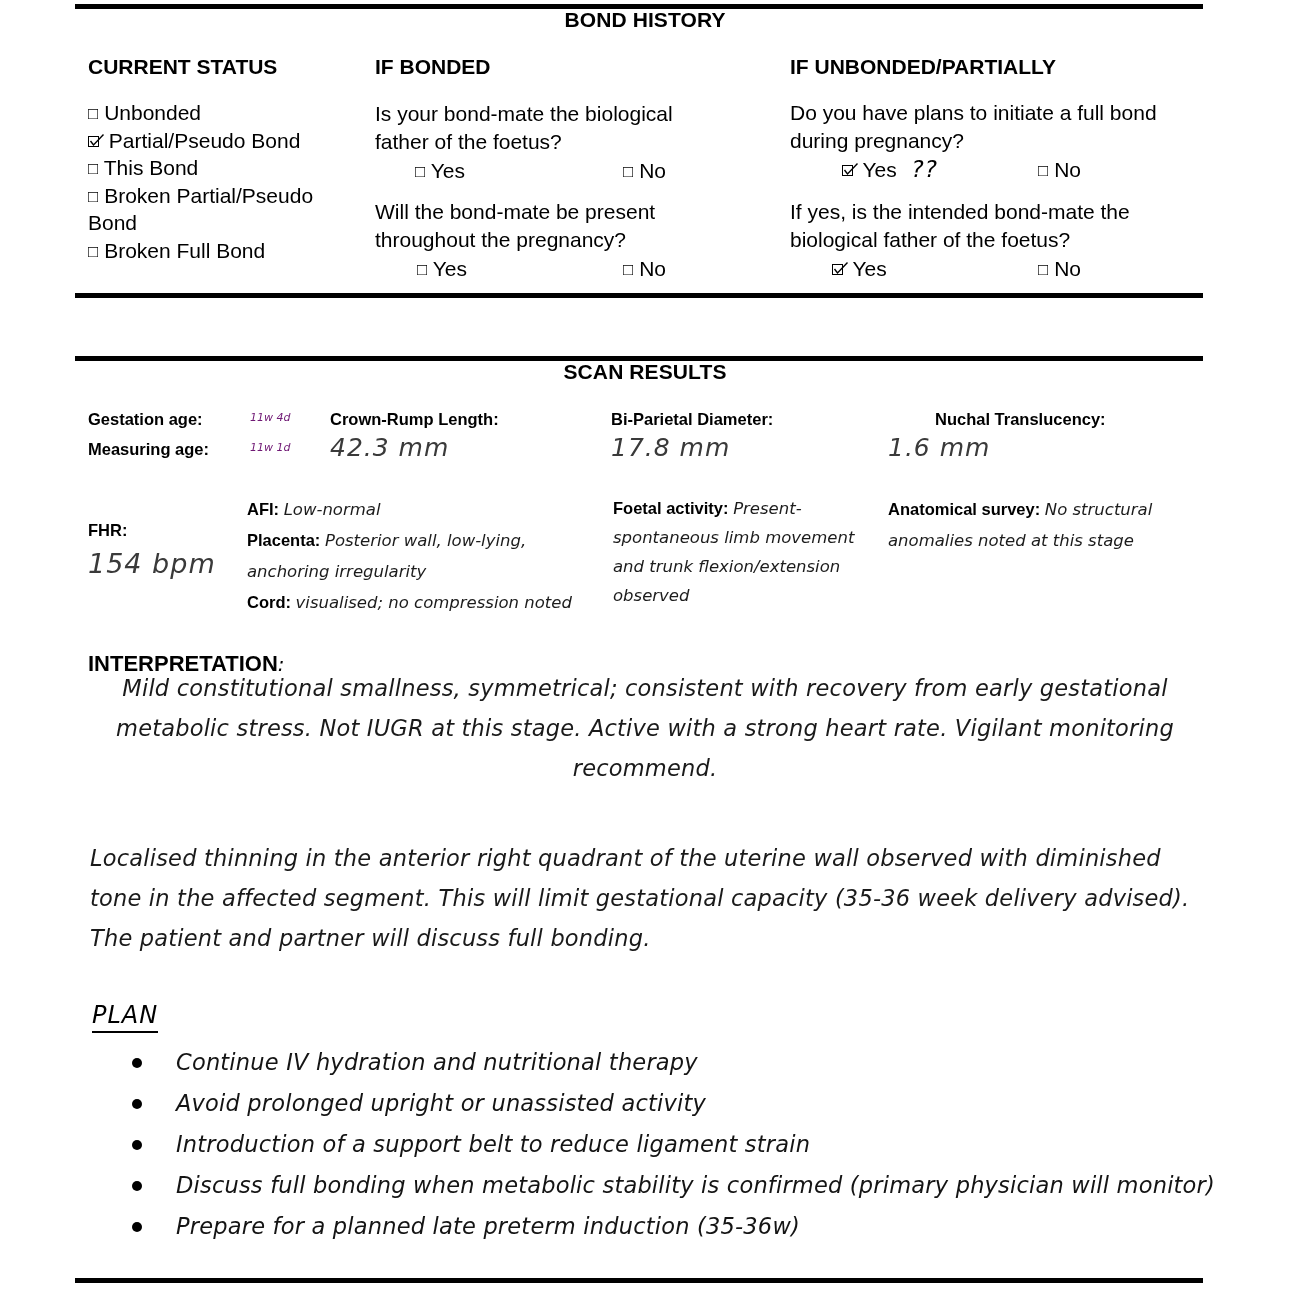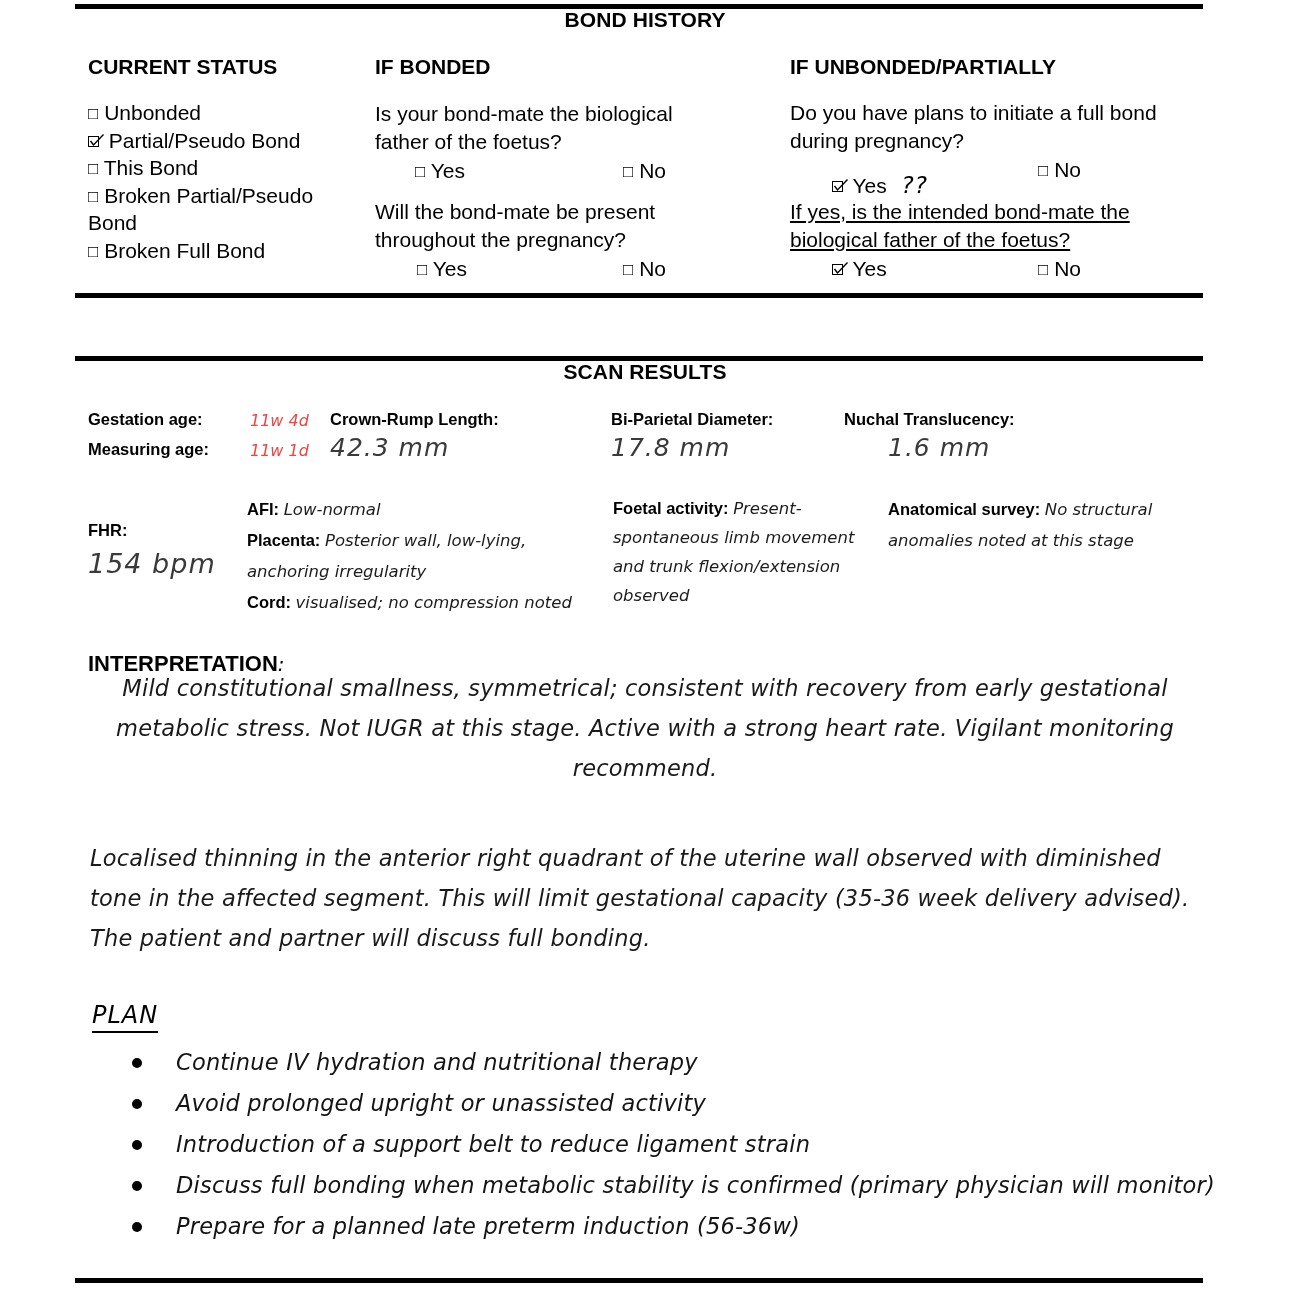"Yes ??" .q3 .ans-yes { left: 42px -> 52px; margin-top: 16px -> none }
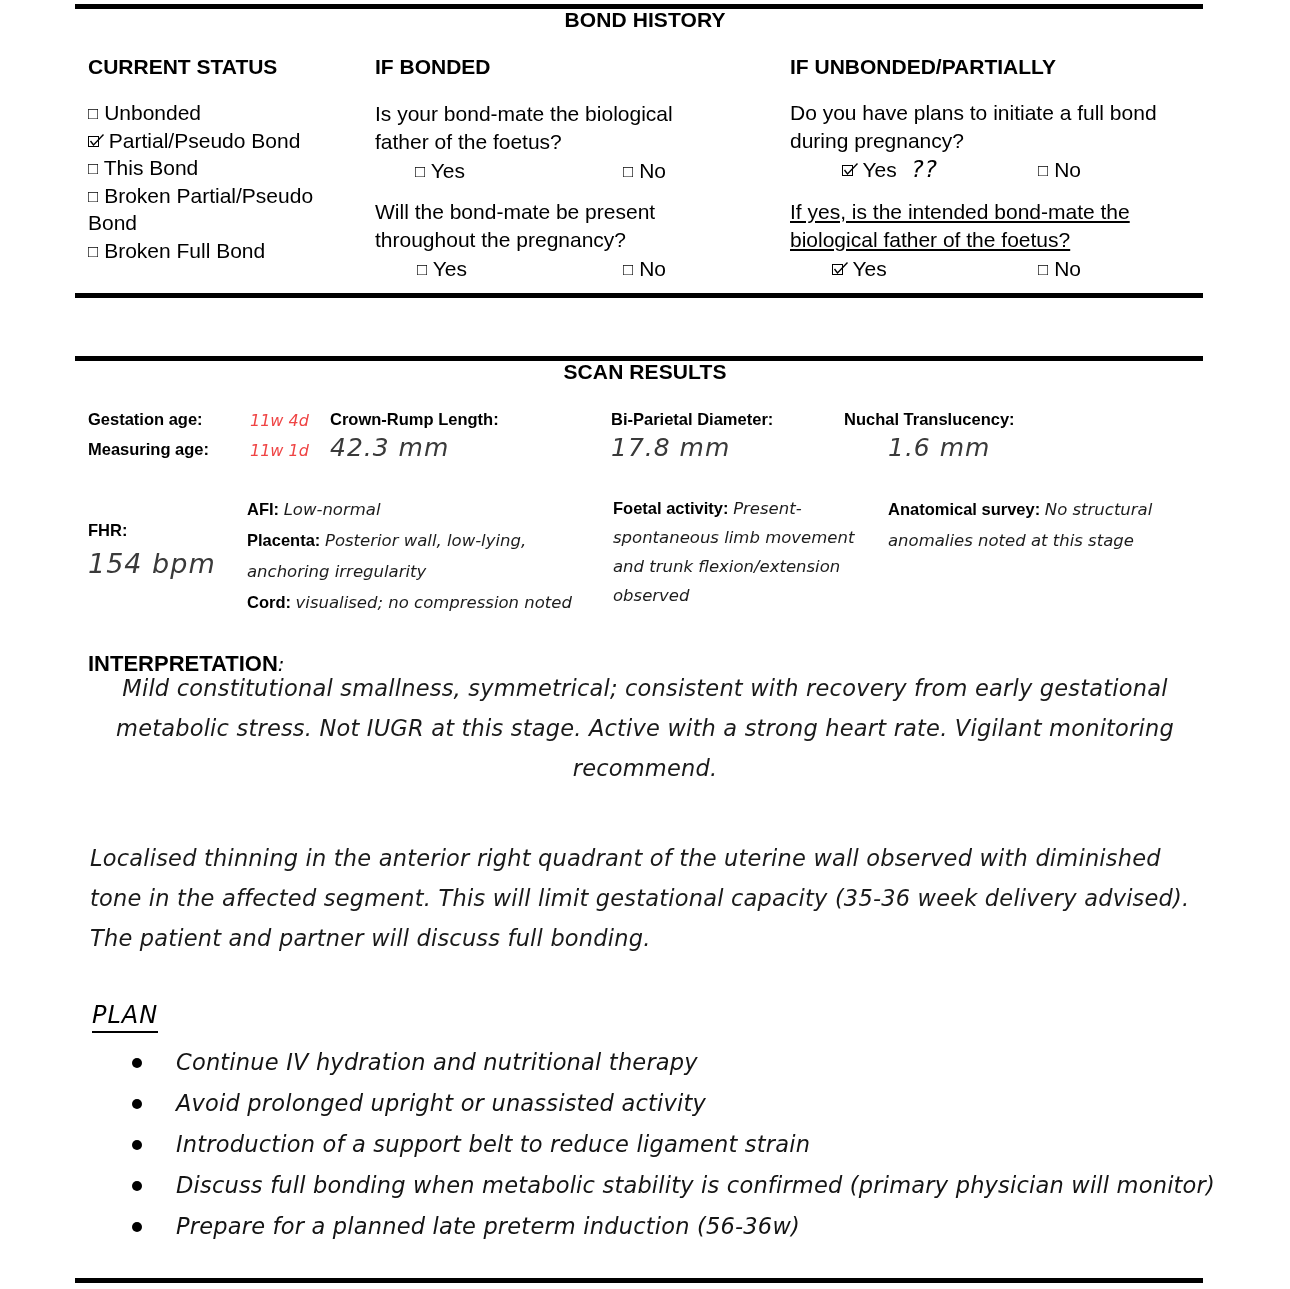"If yes, is the intended" .qb-c3b { text-decoration: underline -> none }
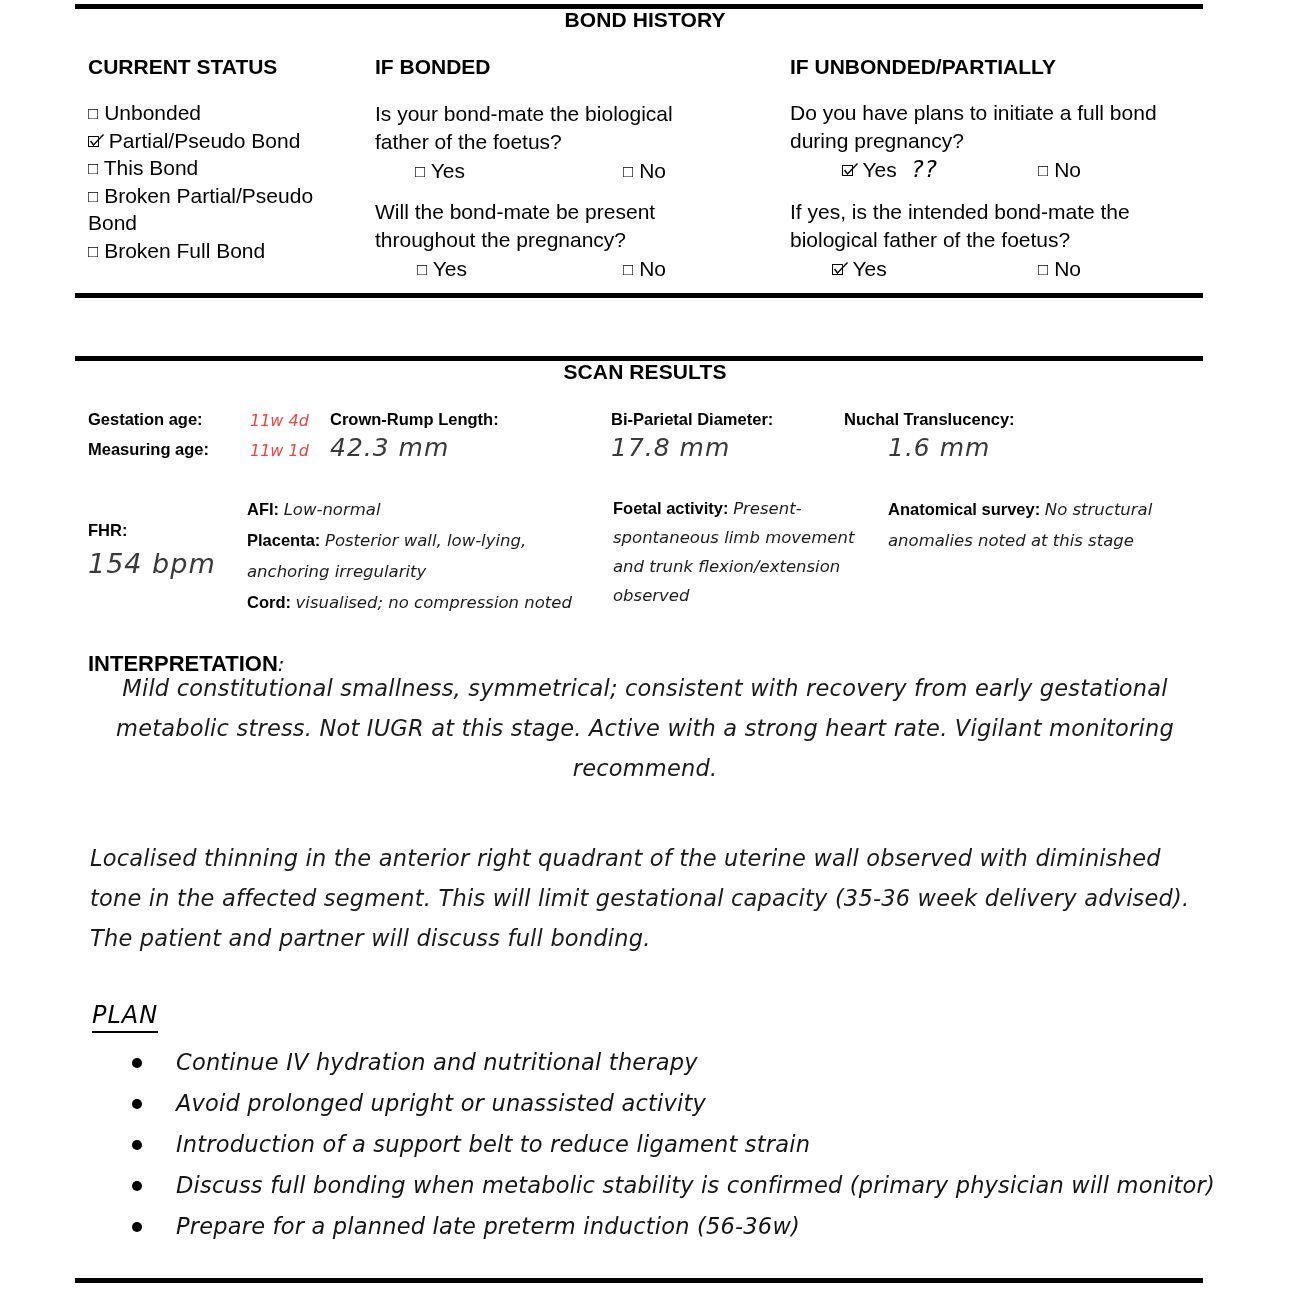"11w 4d" .val-sm { color: #ef4444 -> #701a75; font-size: 16px -> 11px }
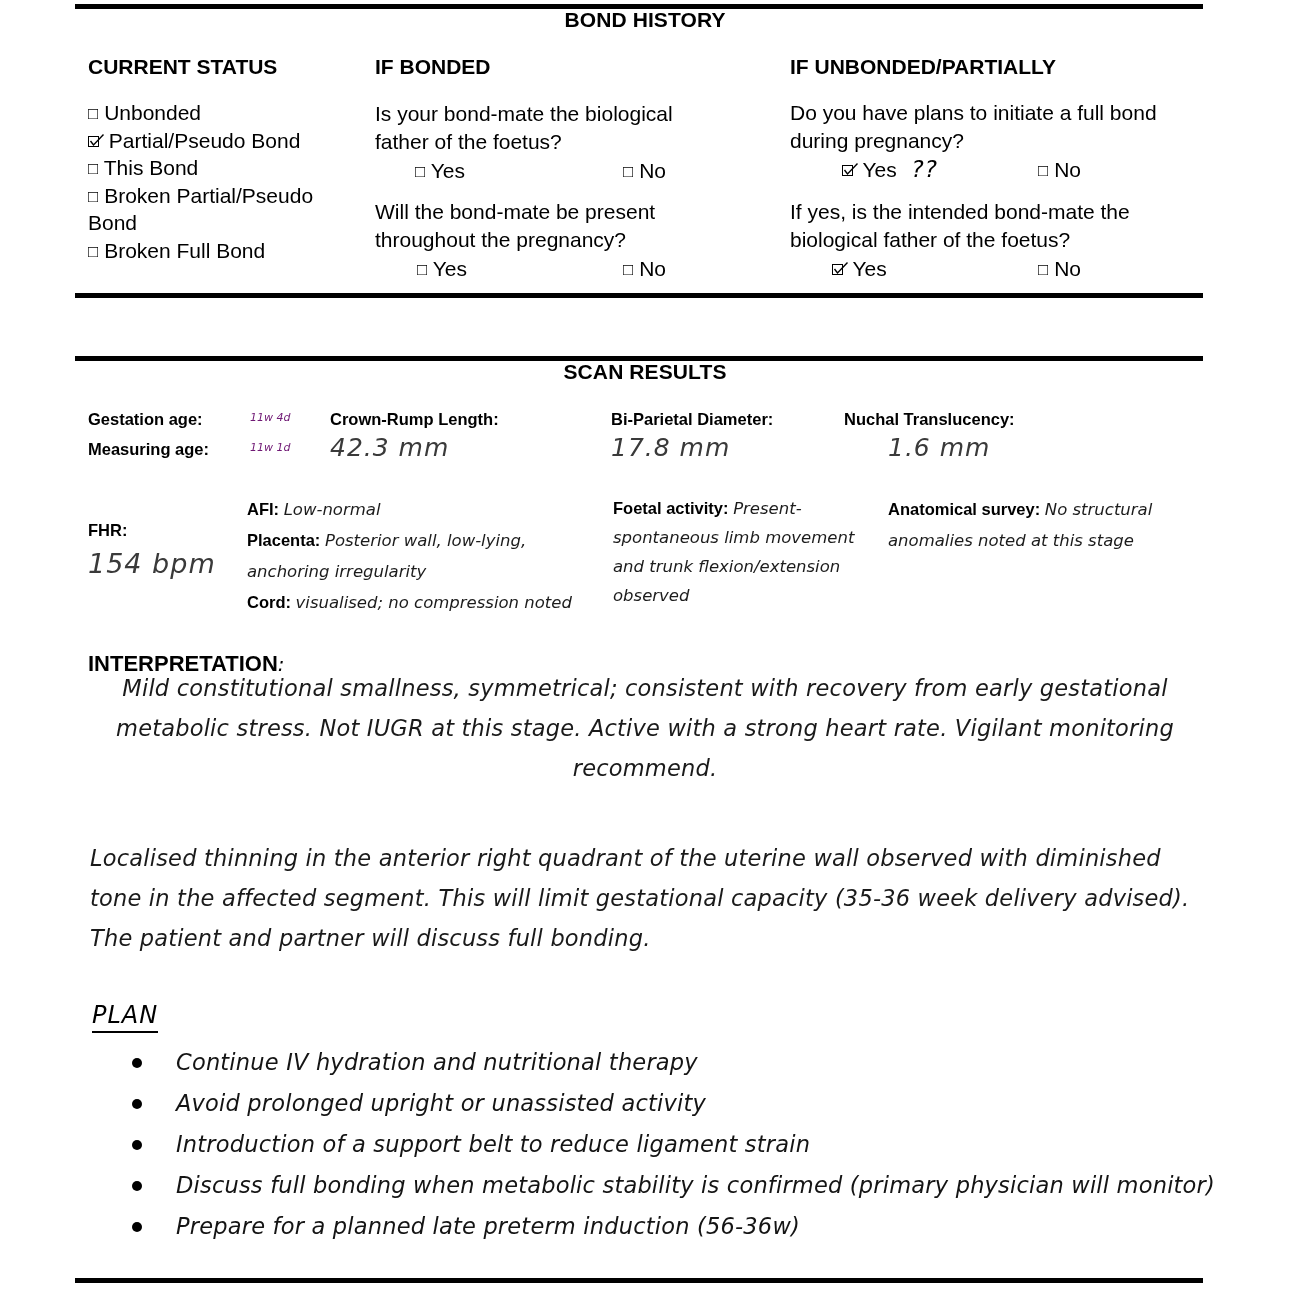"Nuchal Translucency:" .nt-lbl { left: 844px -> 935px }
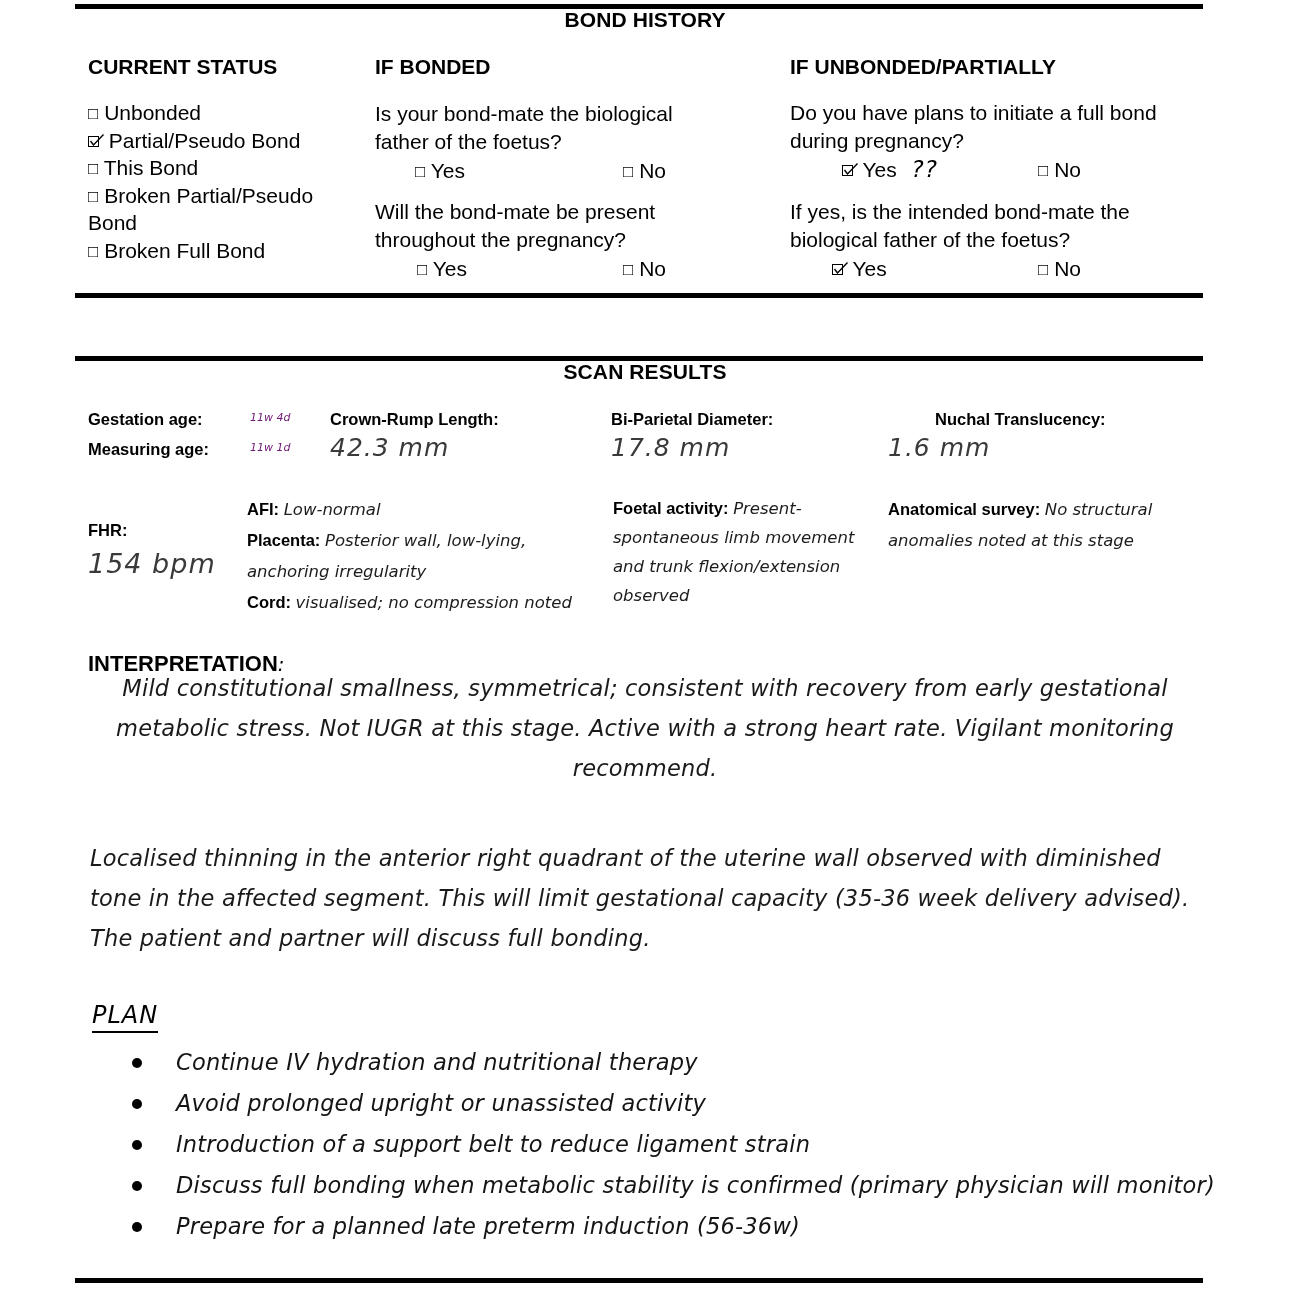"Prepare for a planned late" span { text: 56-36w -> 35-36w }
